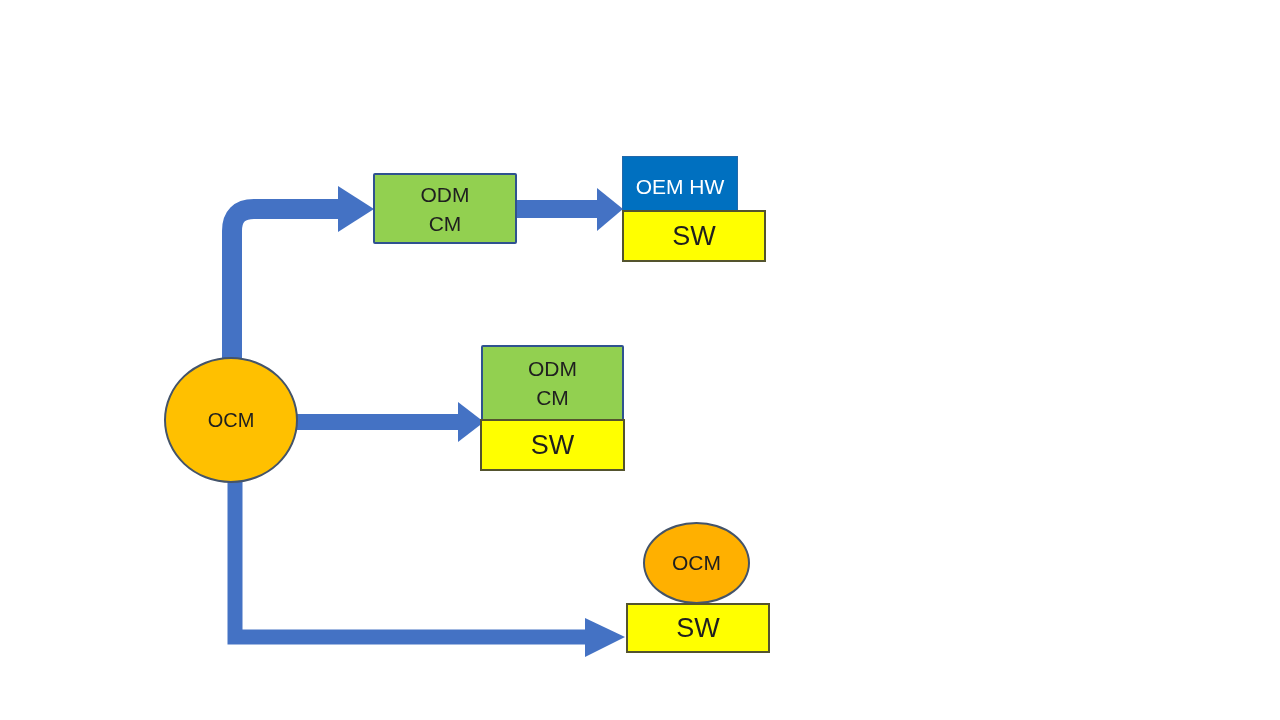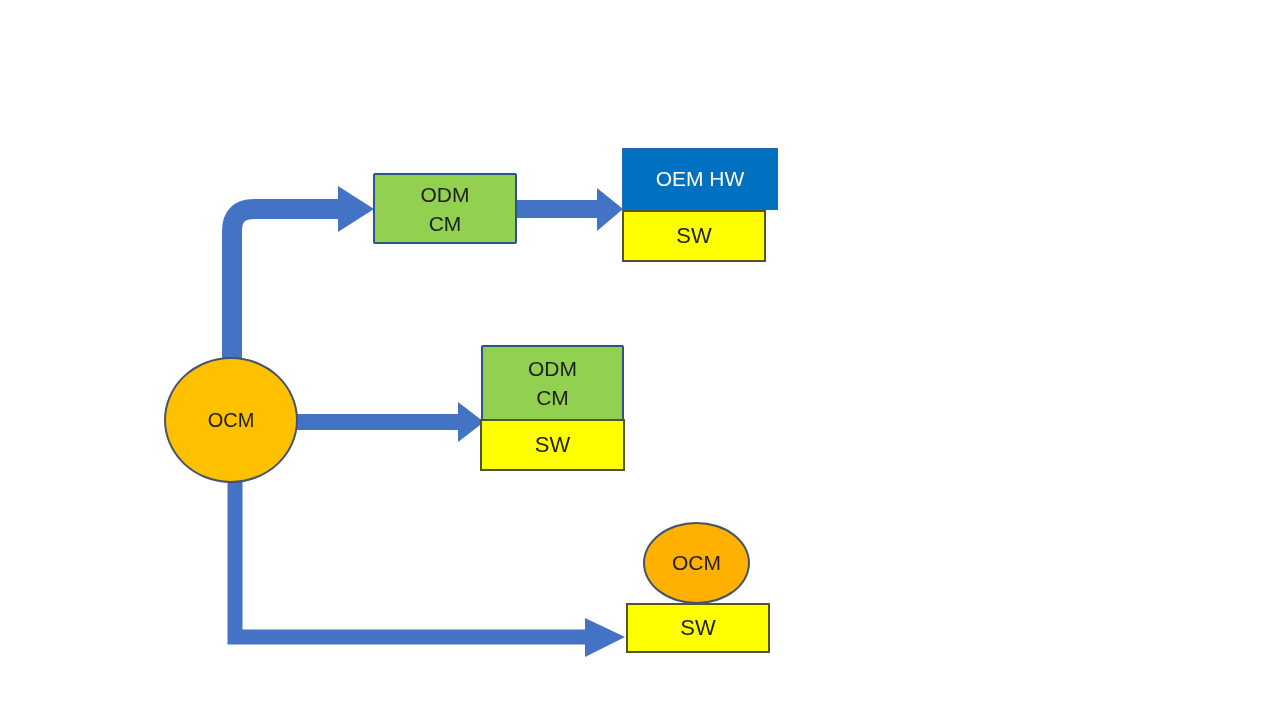"OEM HW" .blue-box { top: 148px -> 156px; width: 156px -> 116px }
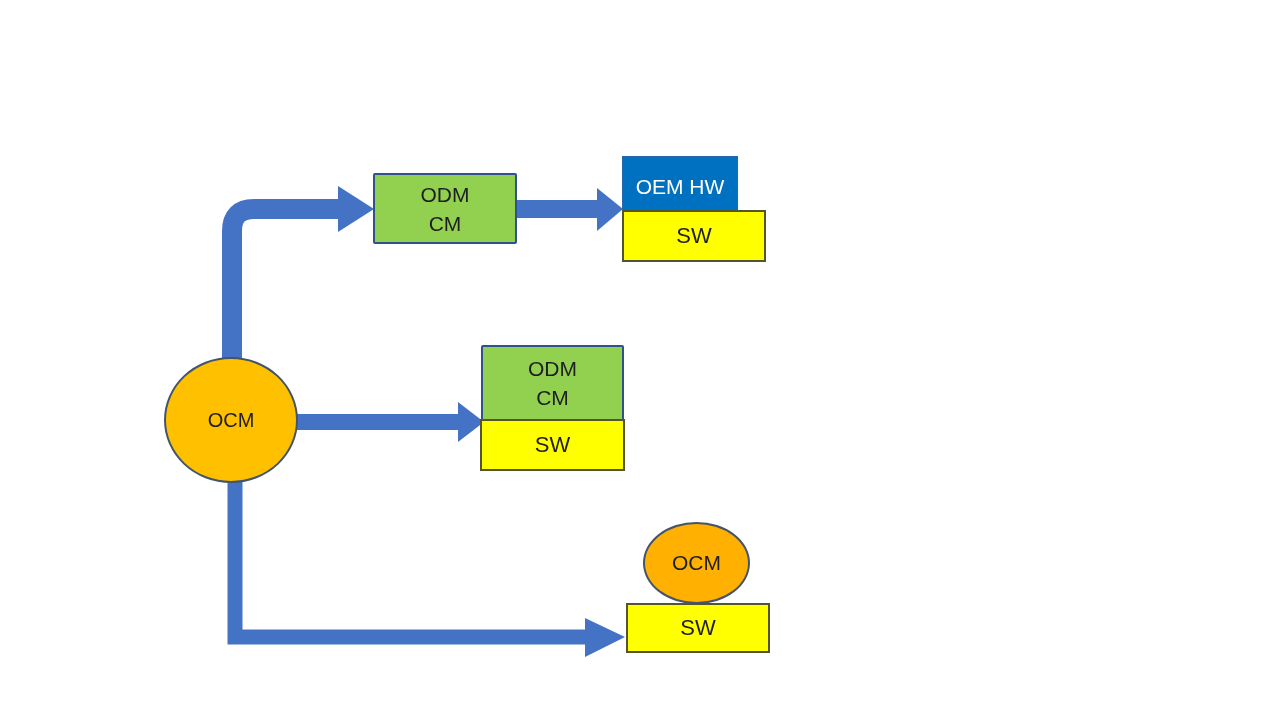"SW" .yellow-box { font-size: 22px -> 27px }
